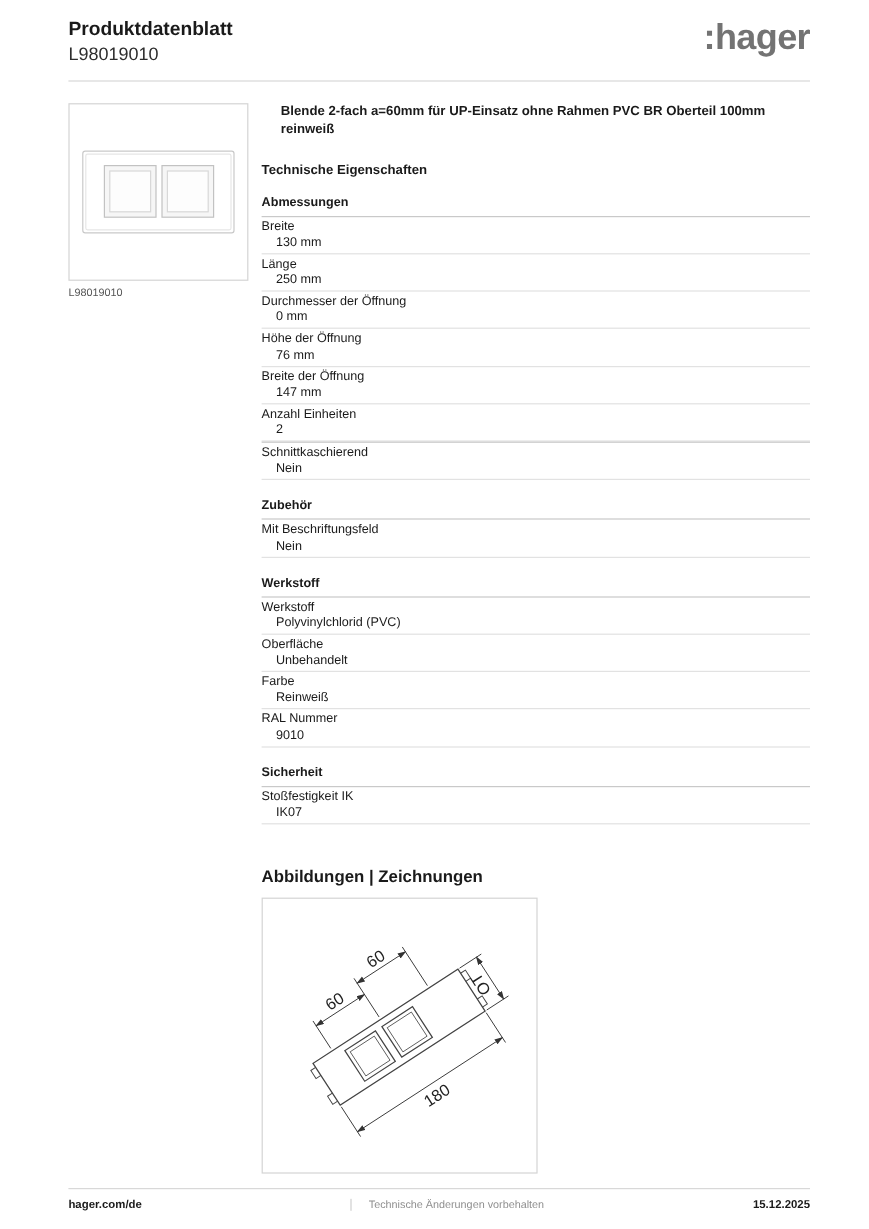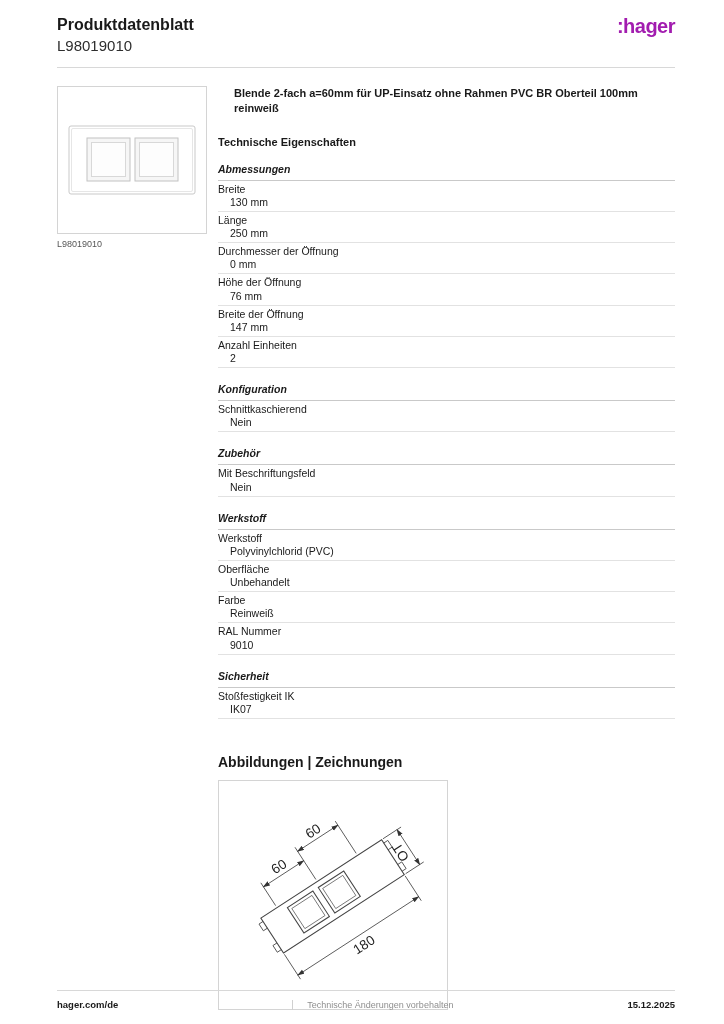":hager" .logo { color: #a21caf -> #737373; font-size: 20px -> 30px }
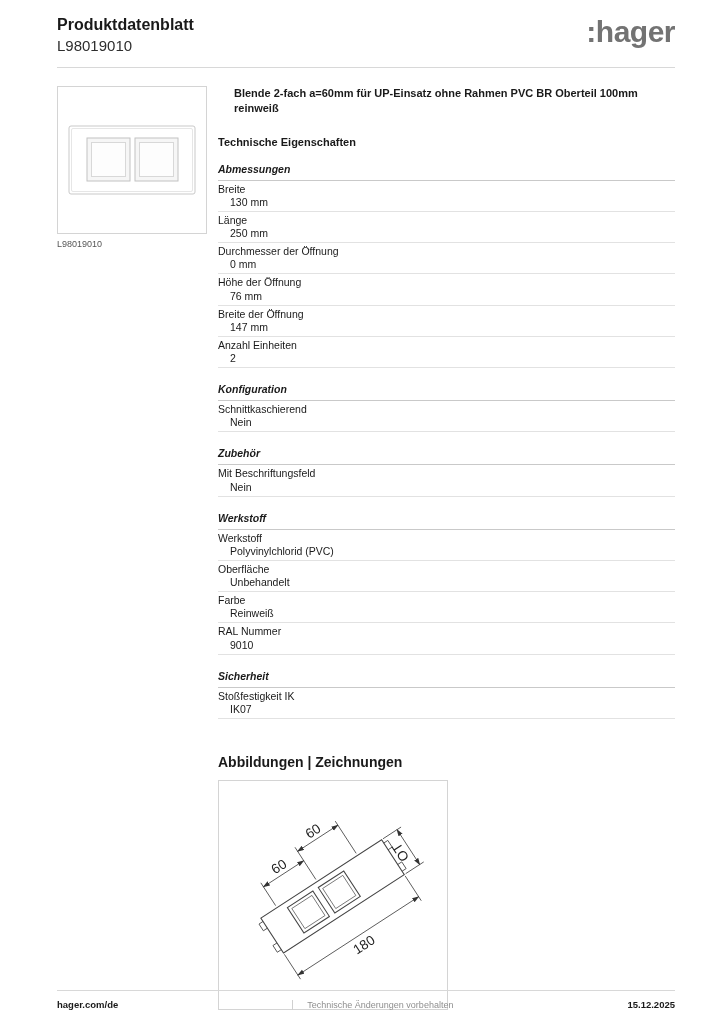"Abmessungen" .group-title { font-style: italic -> none }
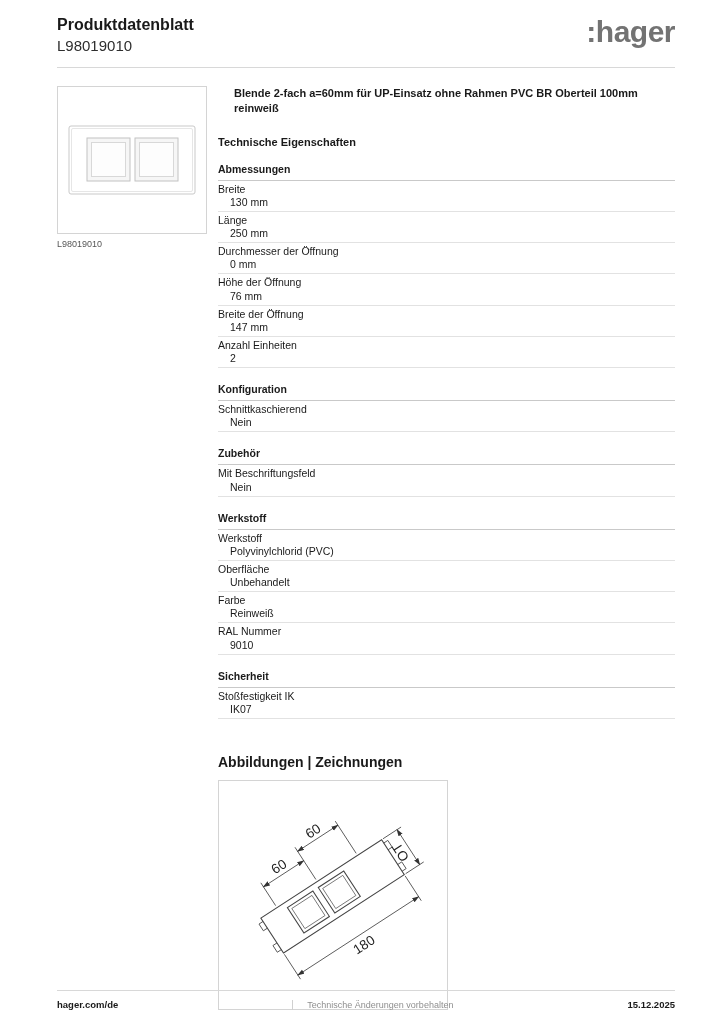"Konfiguration" h3.group-title { html: <h3>Konfiguration</h3> -> none }
